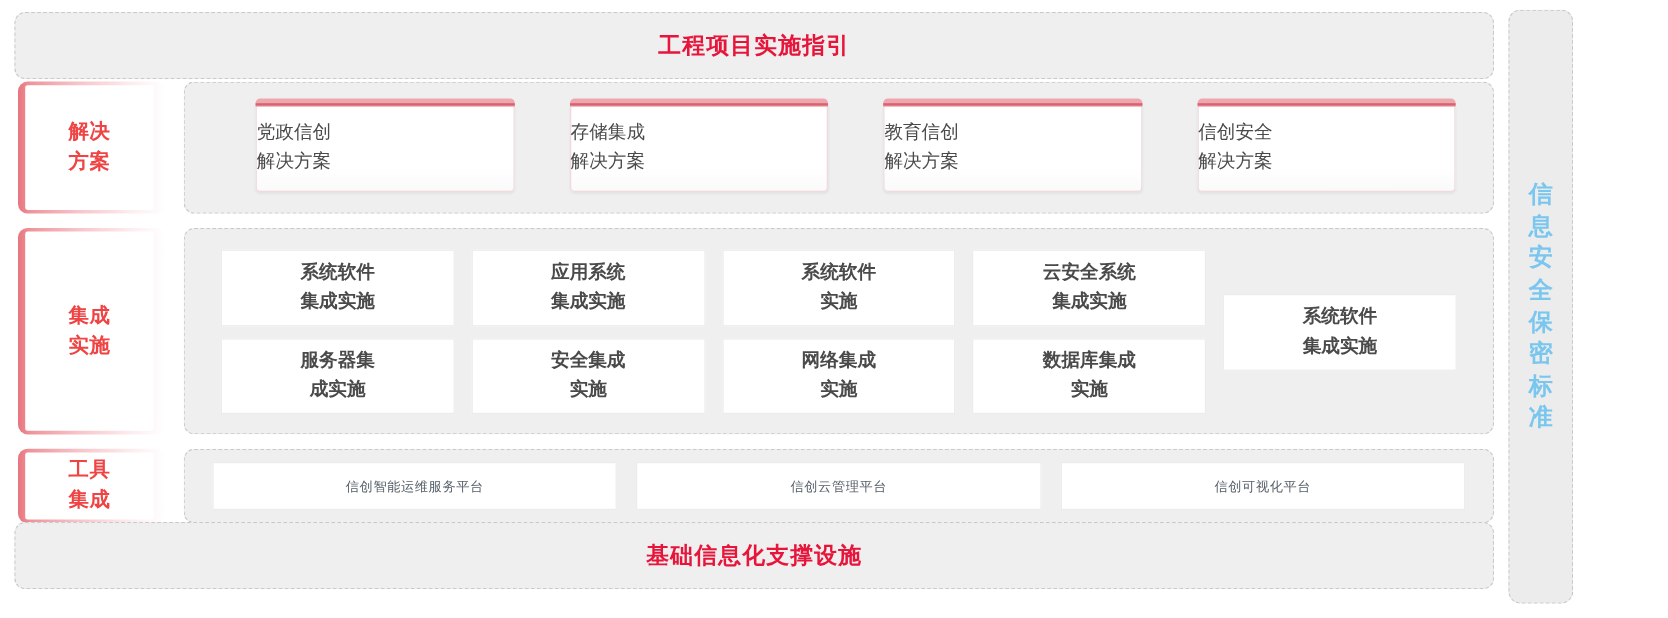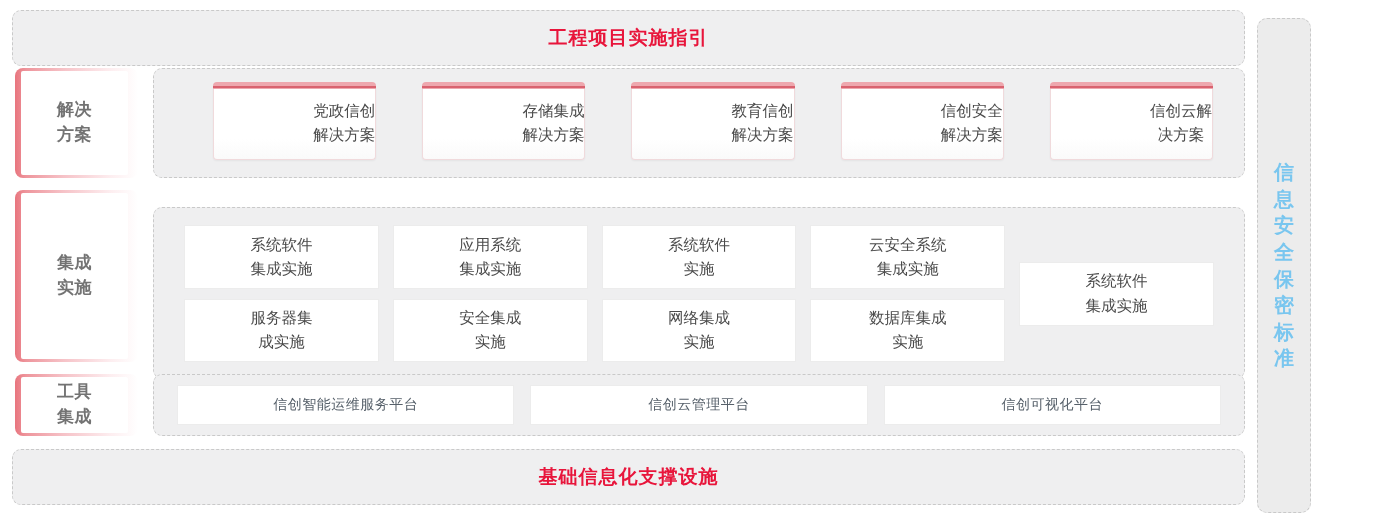"解决" .side-label-text { color: #737373 -> #ef4444 }
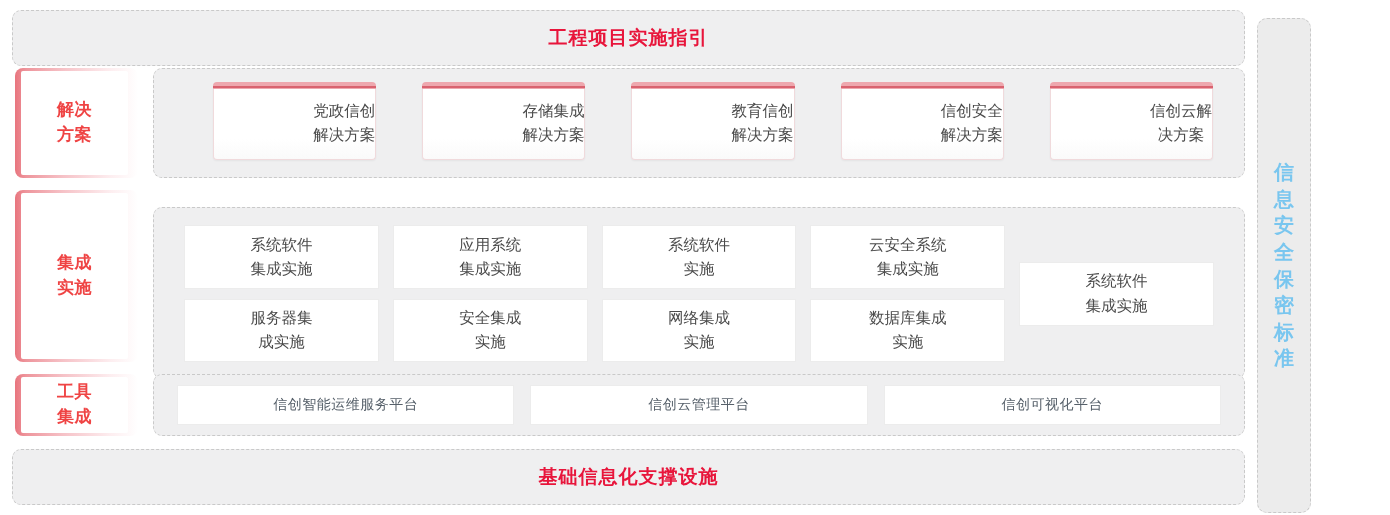"党政信创" .solution-card { justify-content: flex-end -> flex-start }
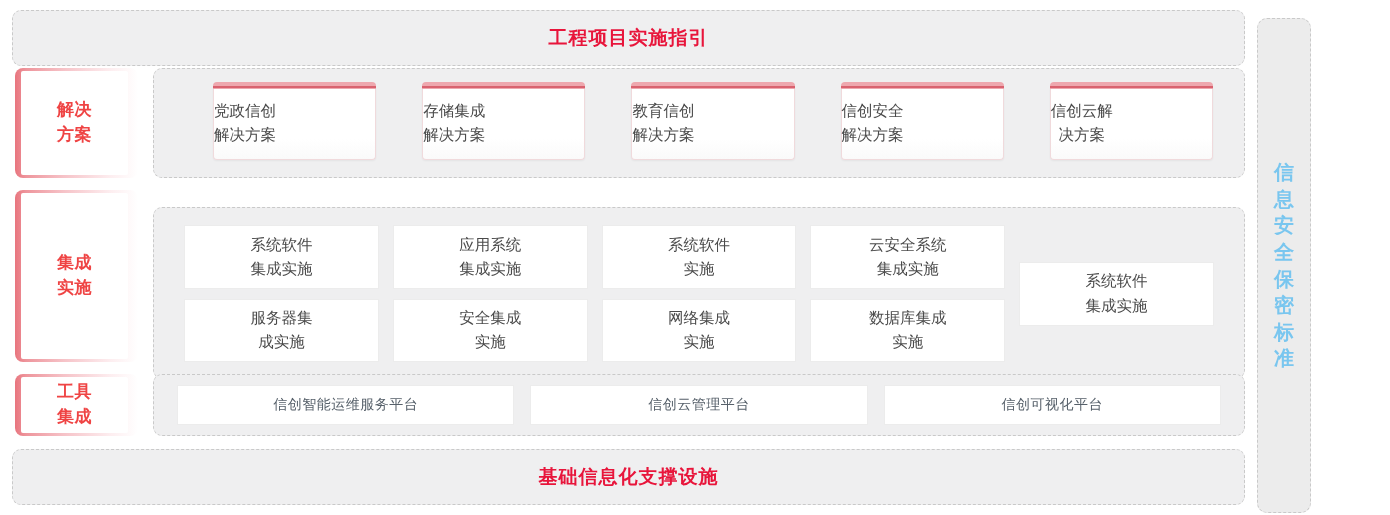"信创云解" div.solution-card { html: <div> <div> <div>信创云解</div> <div>决方案</div> </div> </div> -> none }
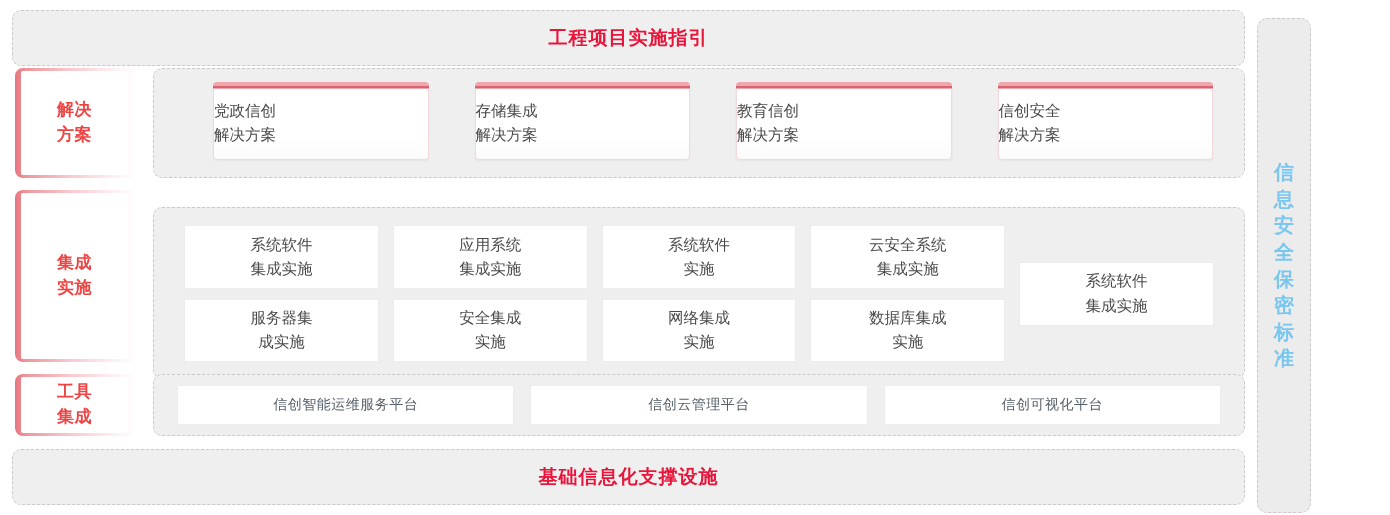"信息安全保密标准" .vcol { top: 18px -> 8px }
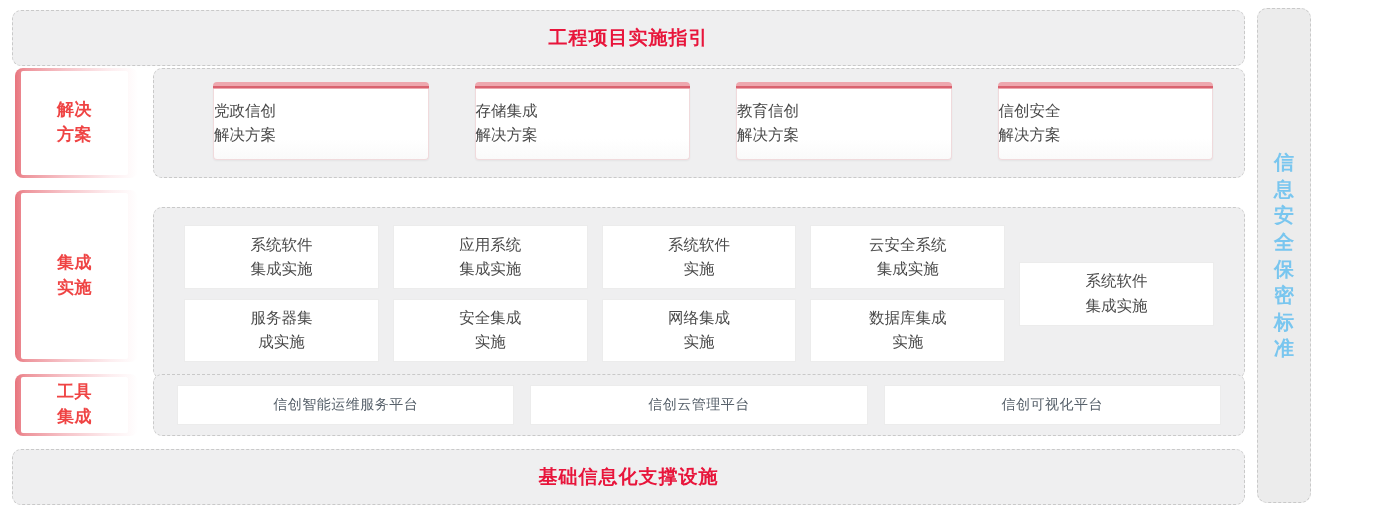"系统软件" #row-integration { font-weight: none -> bold; top: 207px -> 190px }
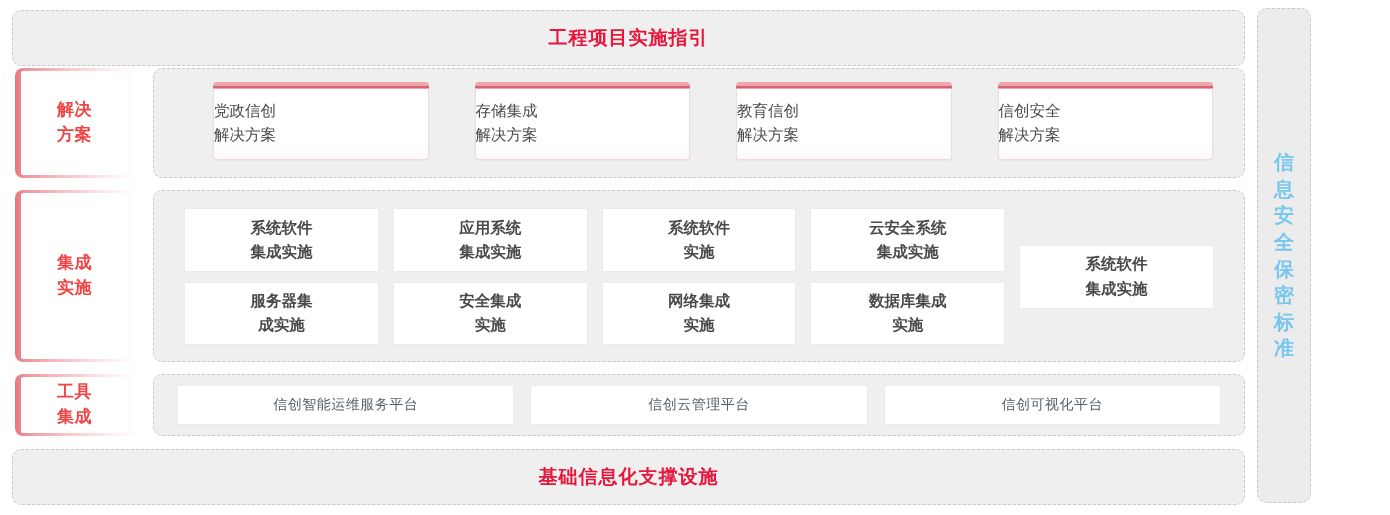"信创智能运维服务平台" .tool-text { font-size: 14px -> 11px }
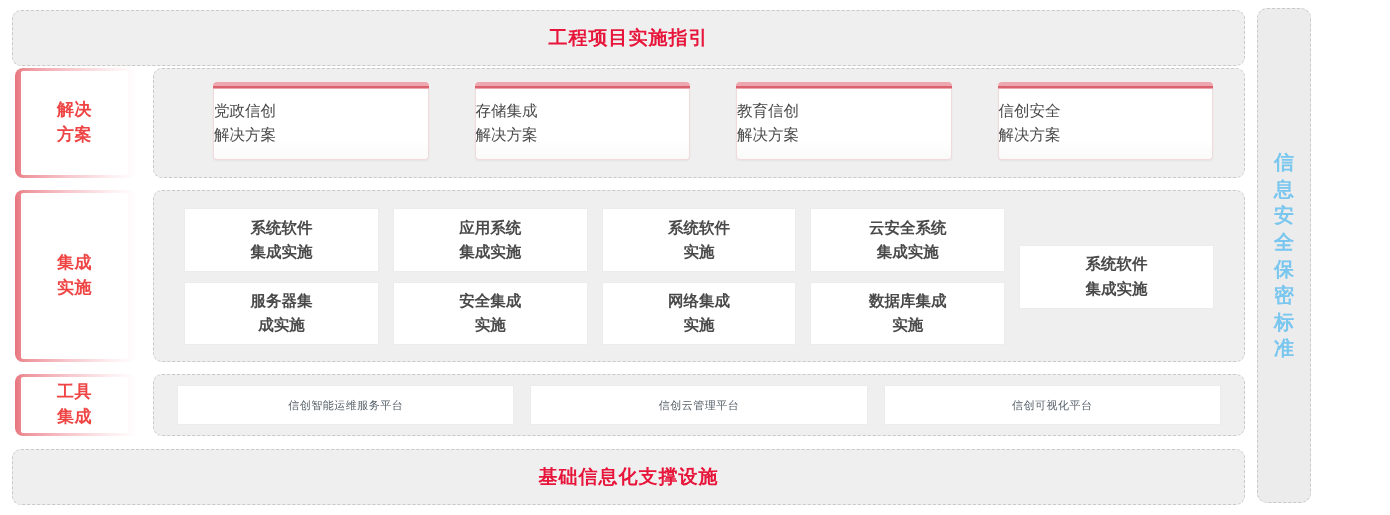"基础信息化支撑设施" #footer-banner { top: 449px -> 435px }
